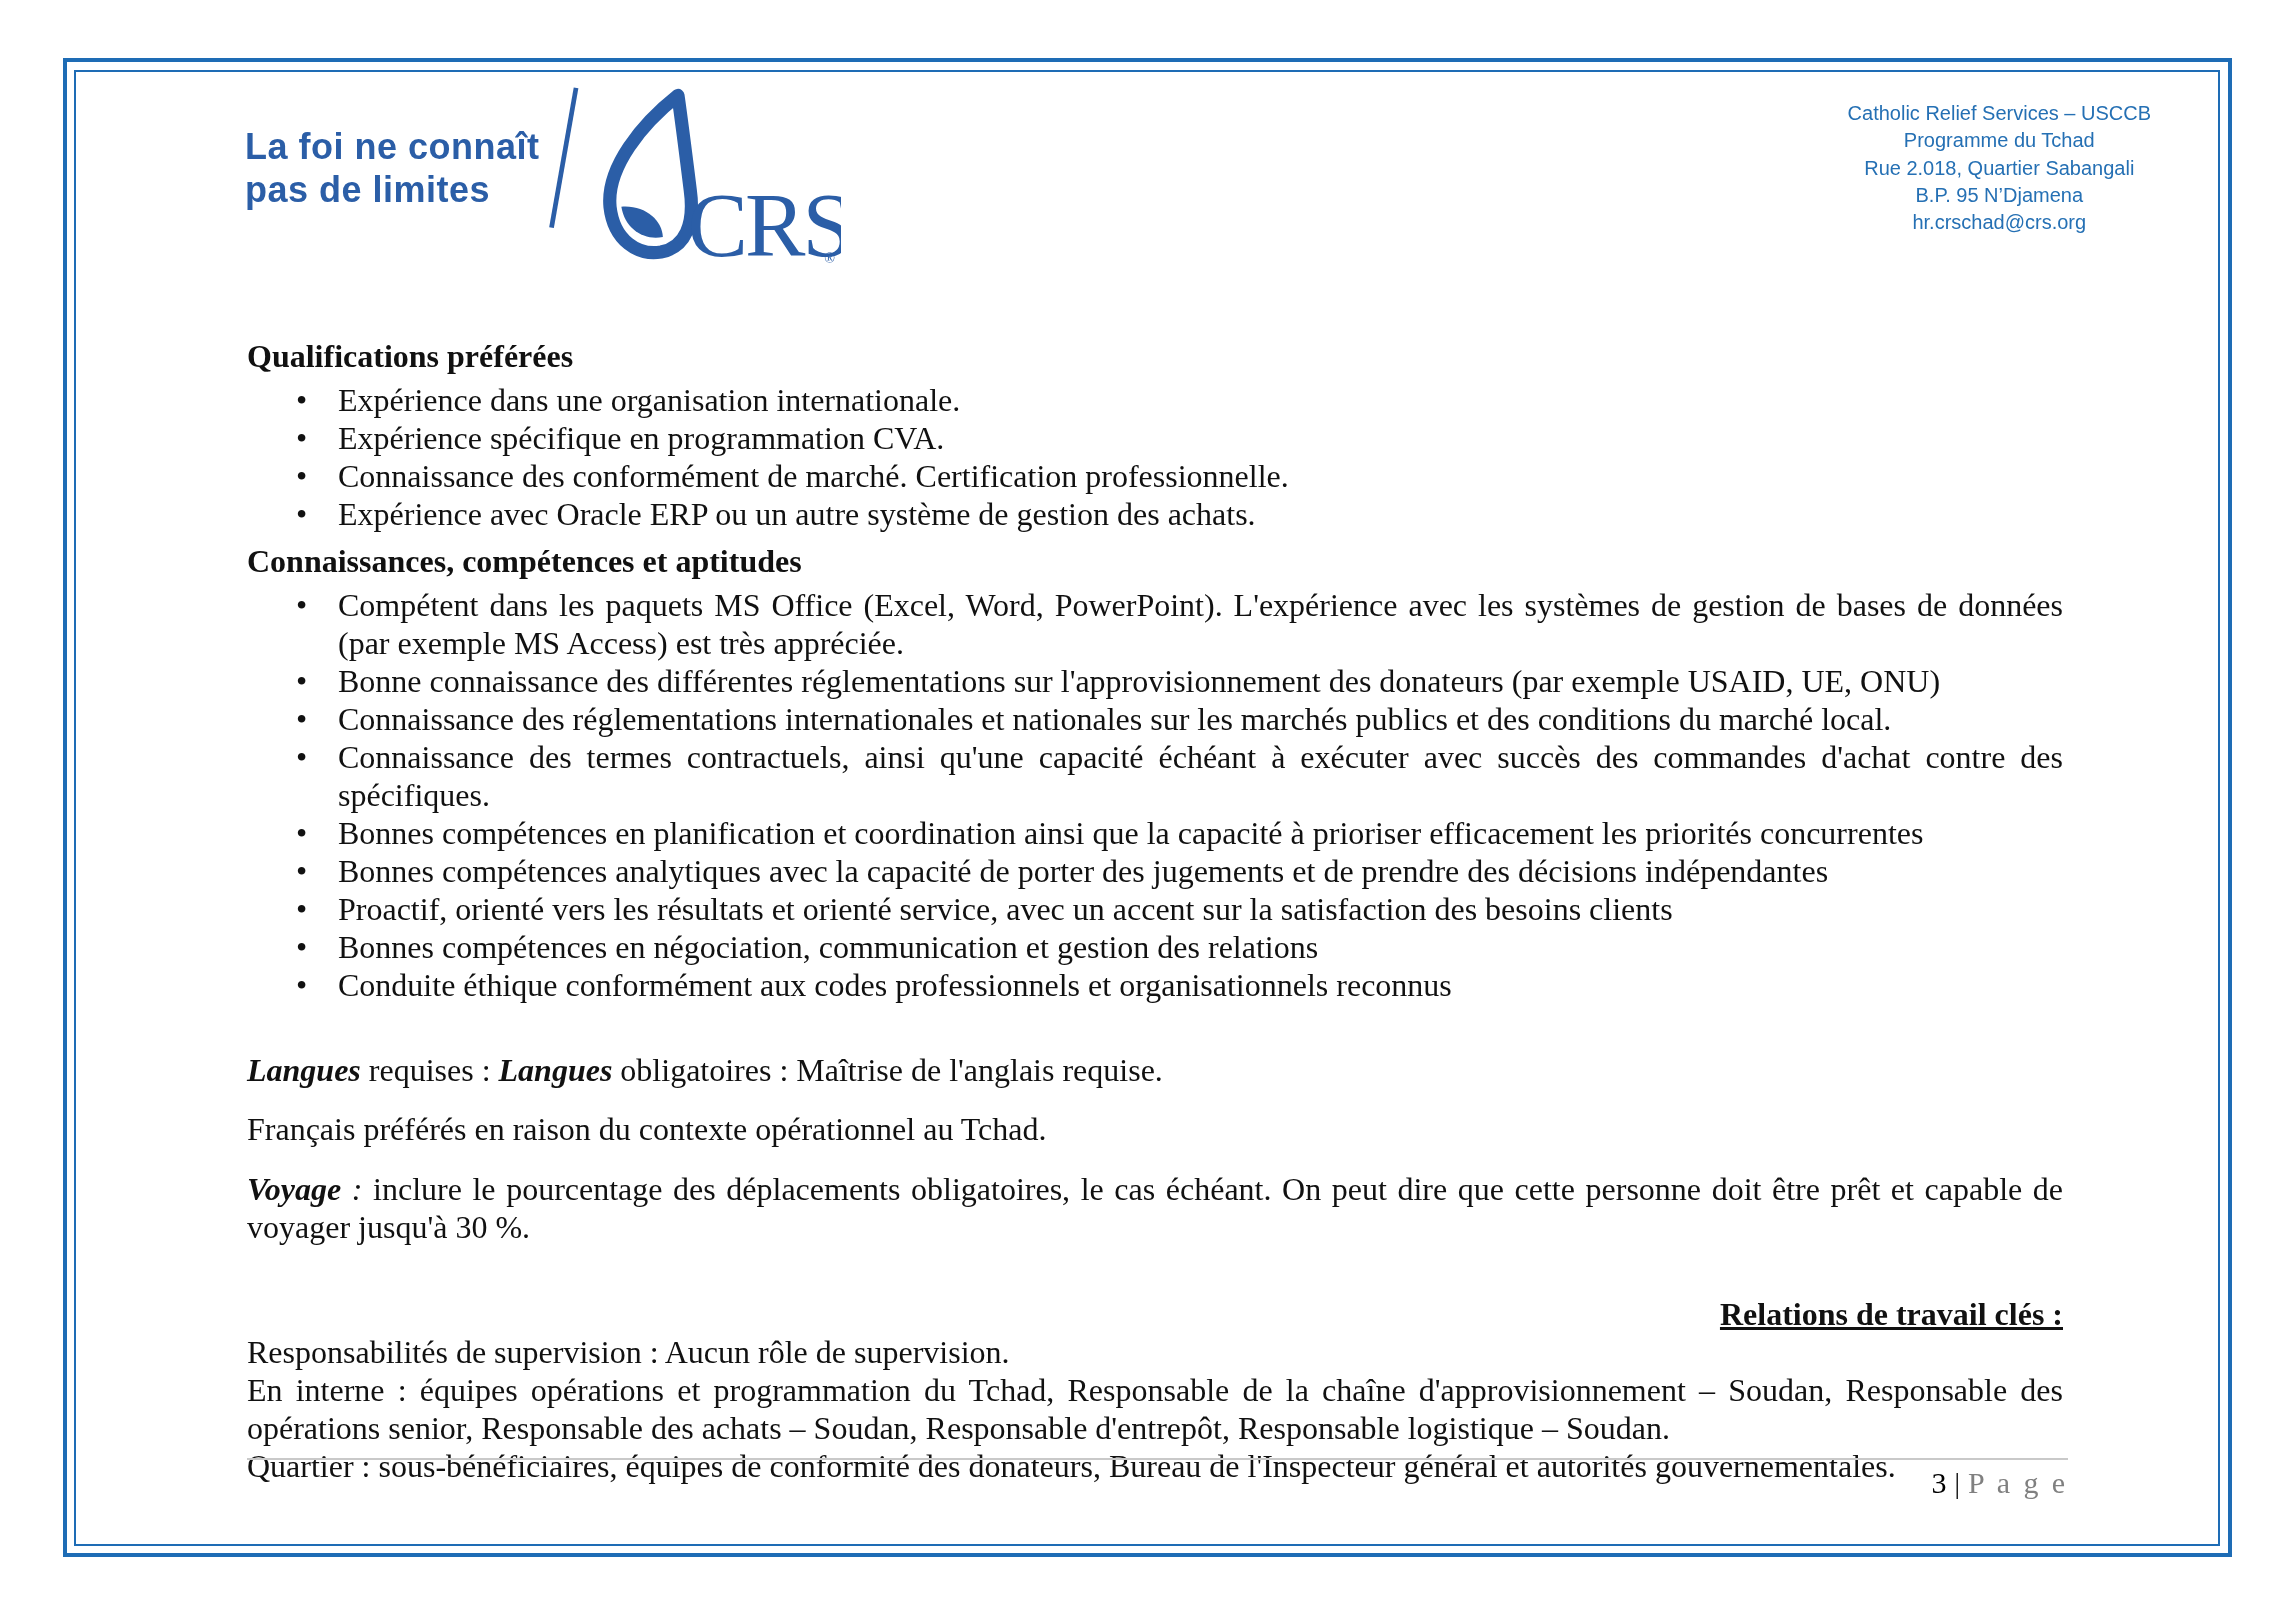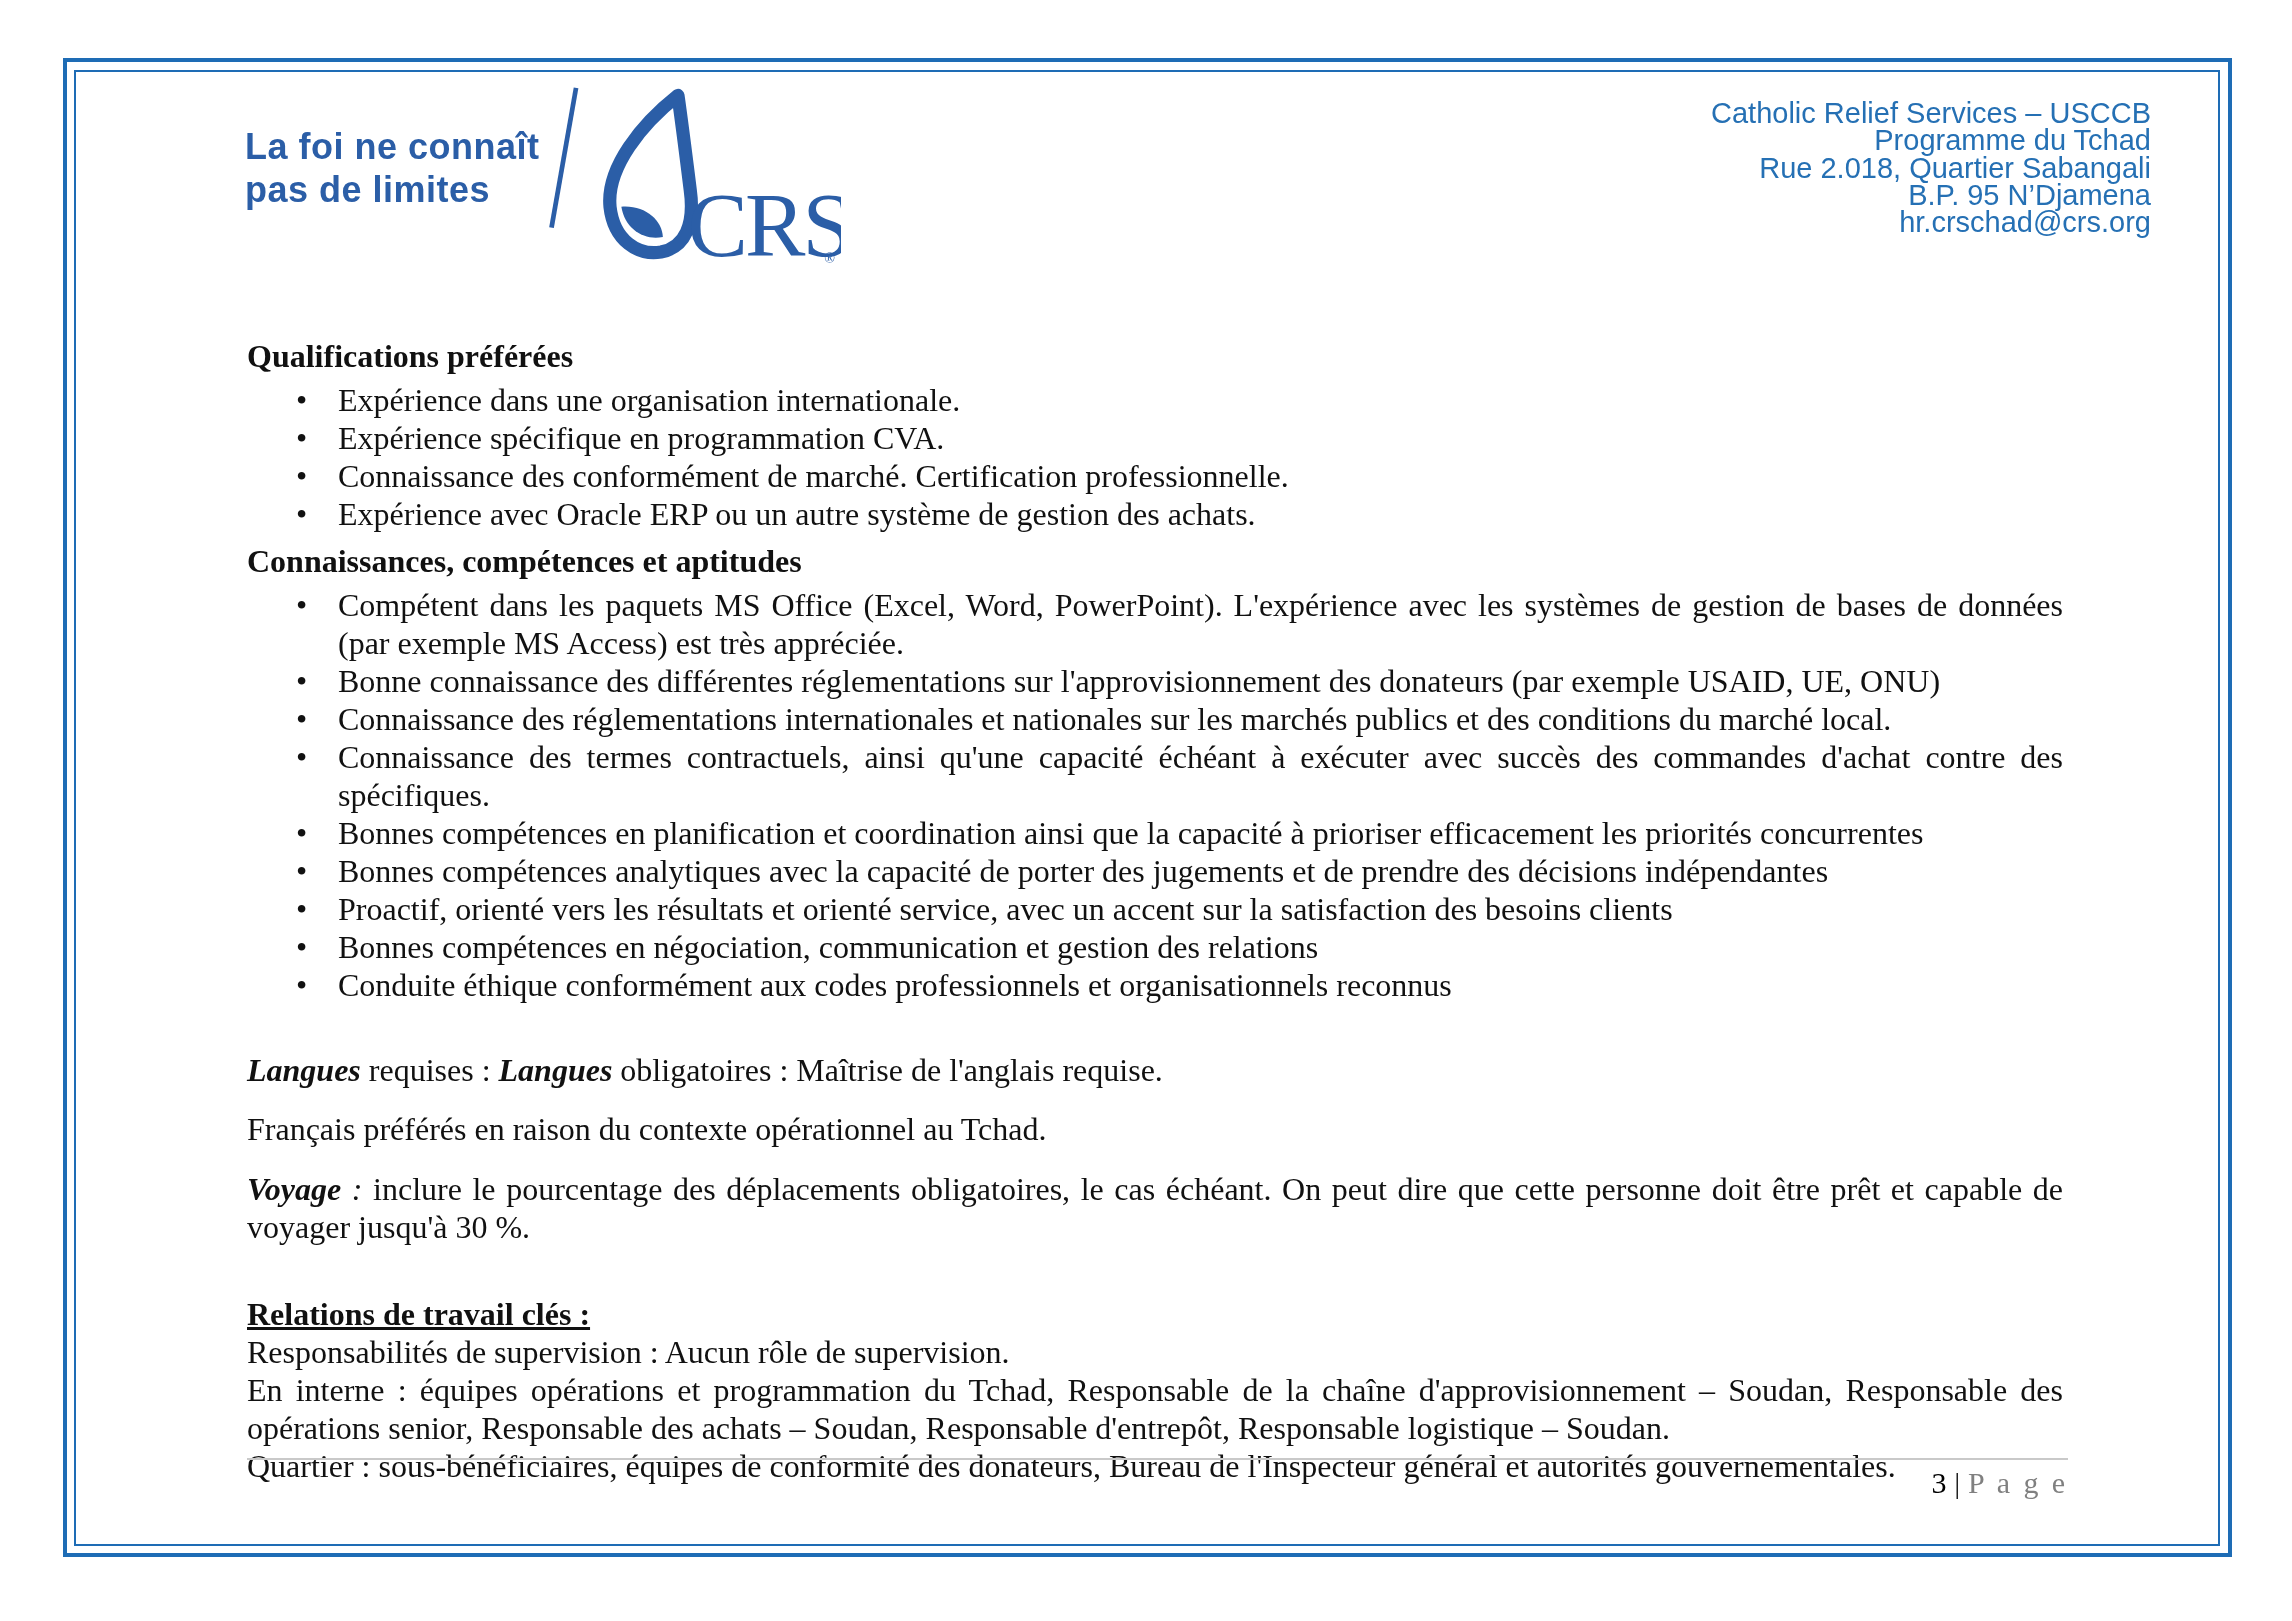"Catholic Relief Services – USCCB" .address { font-size: 29px -> 20px; text-align: right -> center }
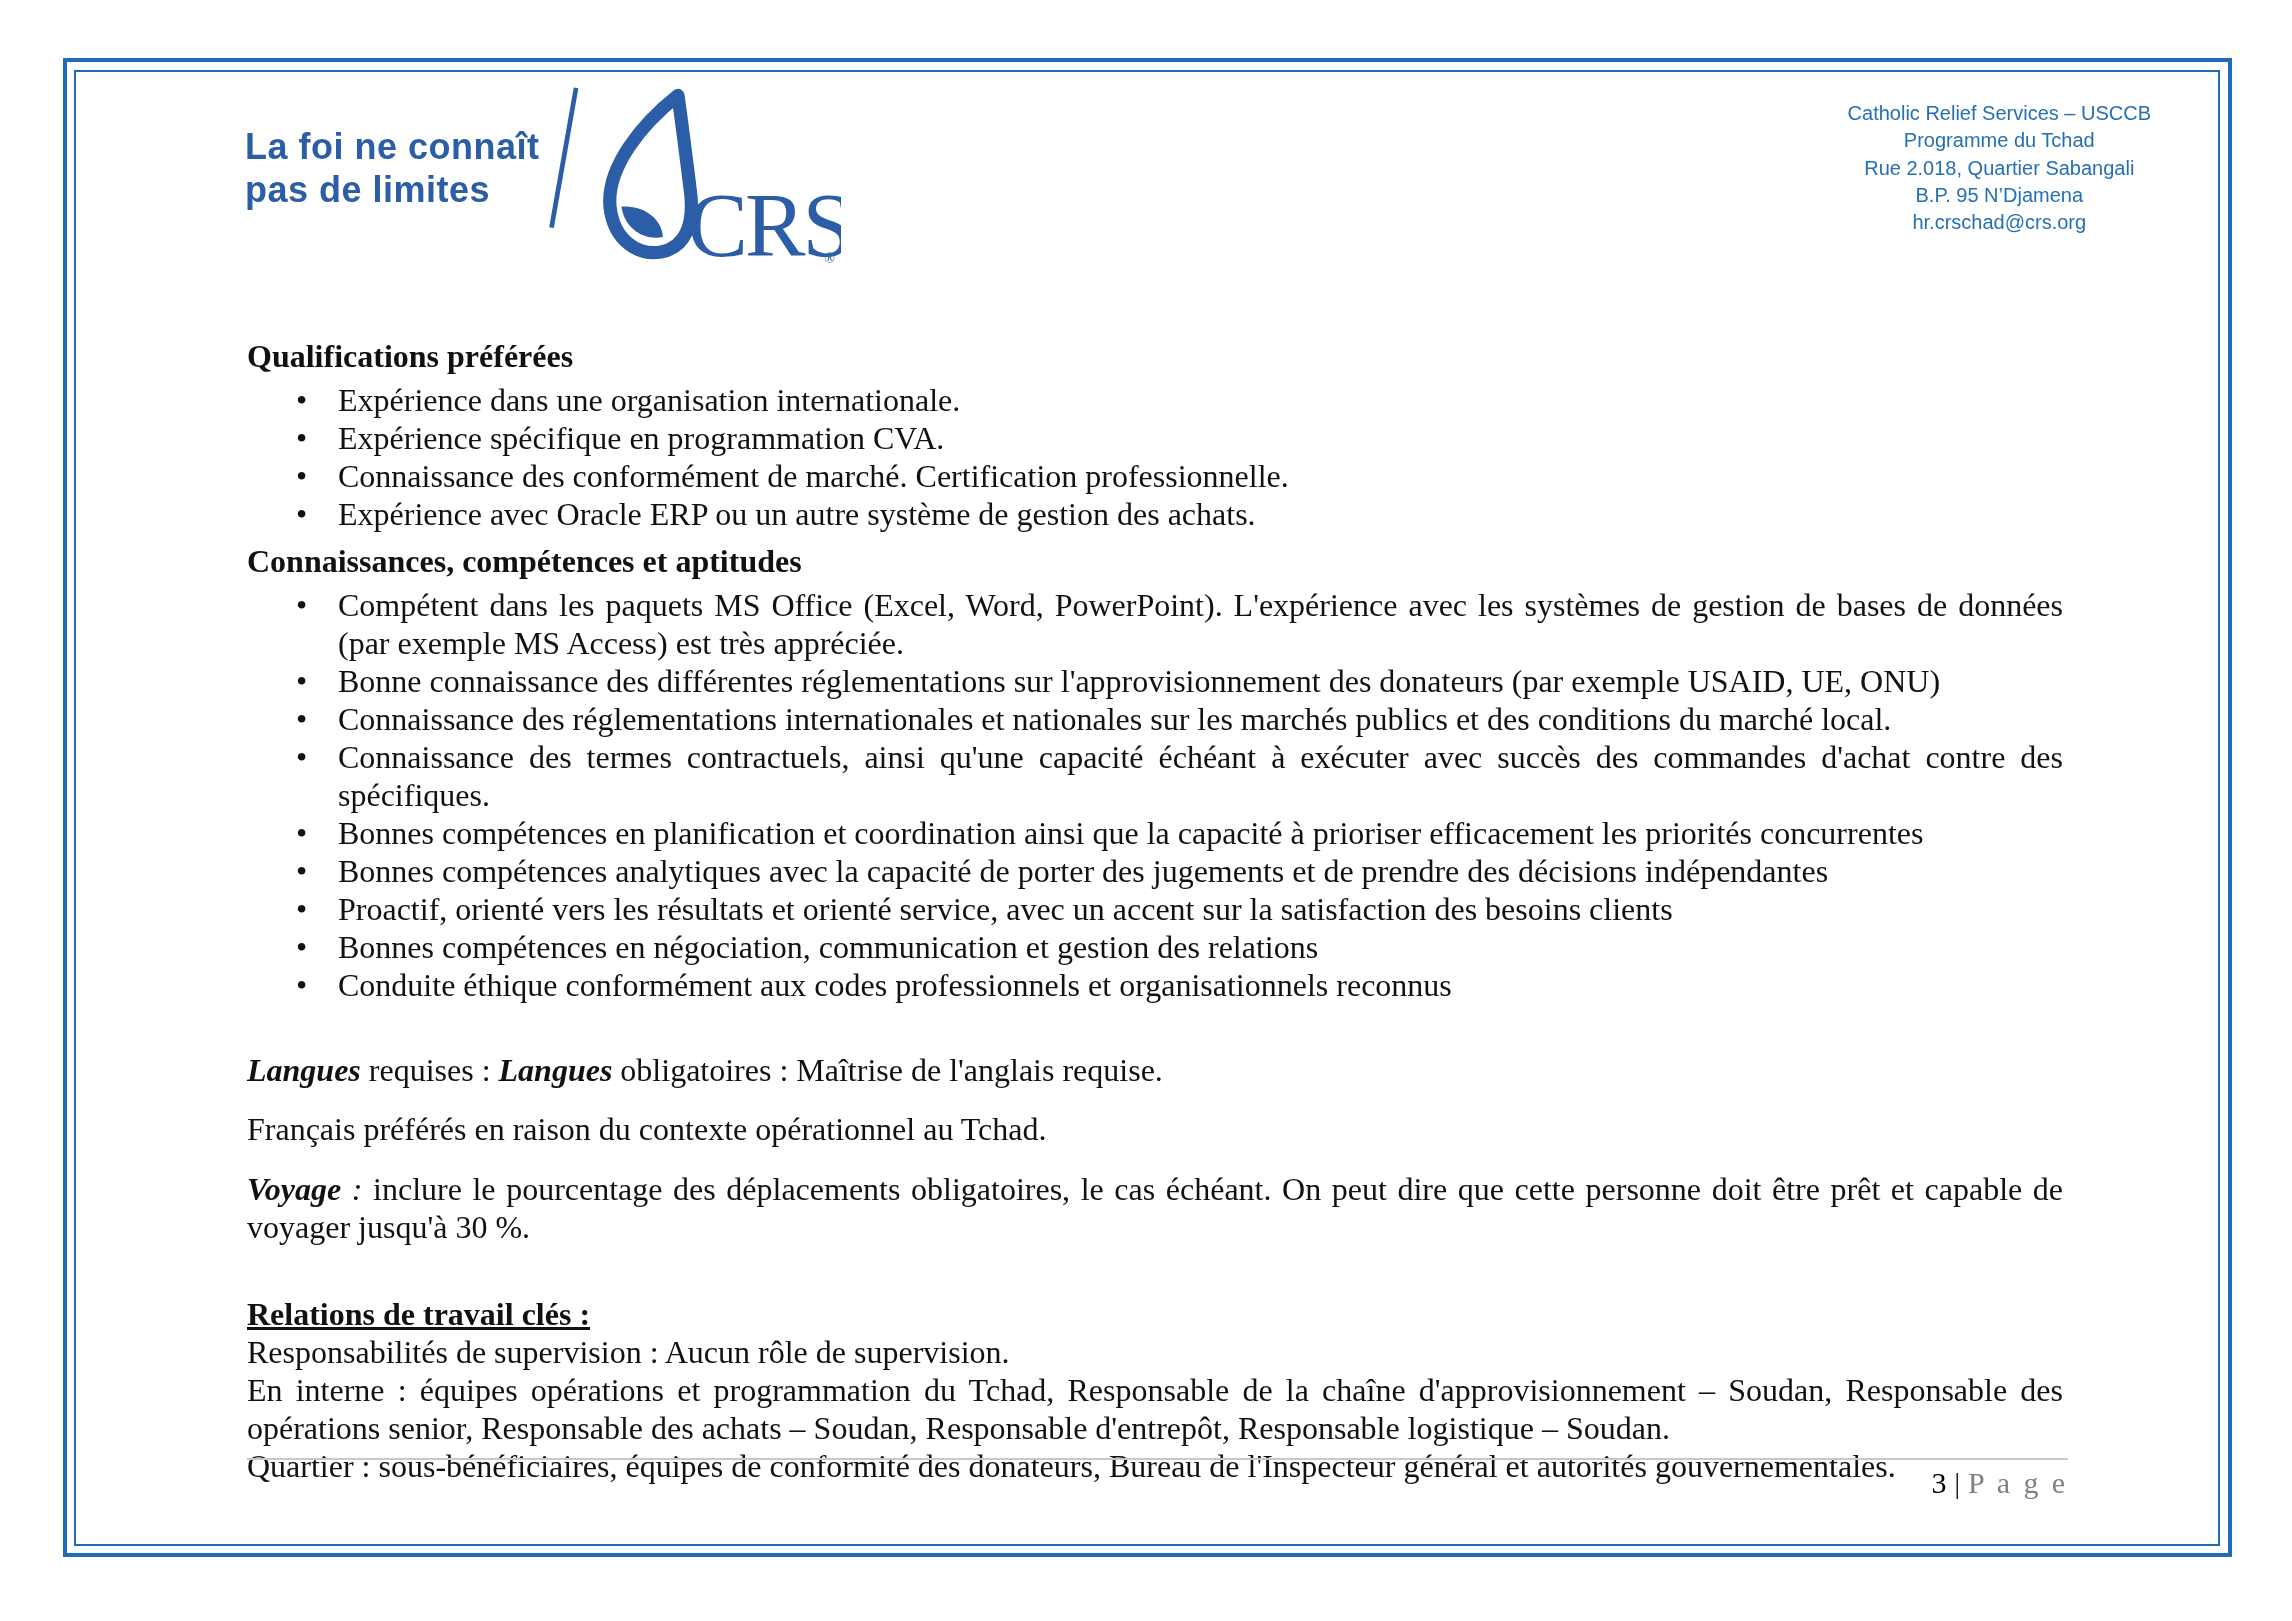"Relations de travail clés :" .bu { text-align: none -> right }
